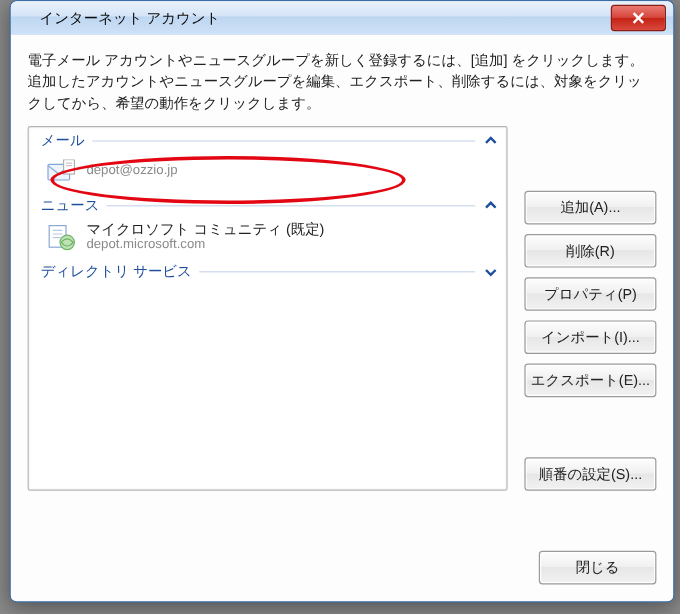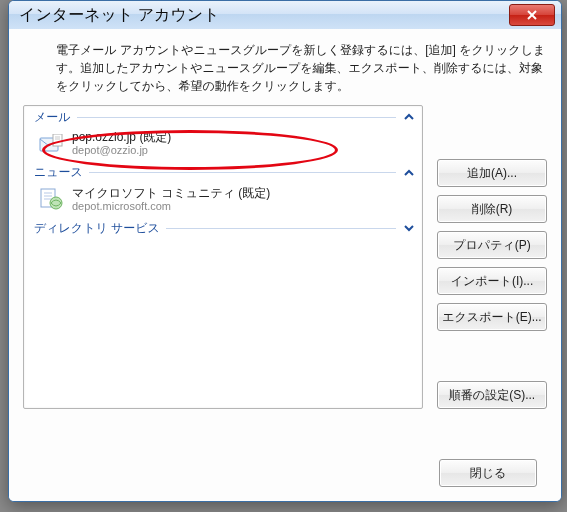"インターネット アカウント" .titlebar .title { font-size: 16px -> 12px; padding-left: 10px -> 24px }
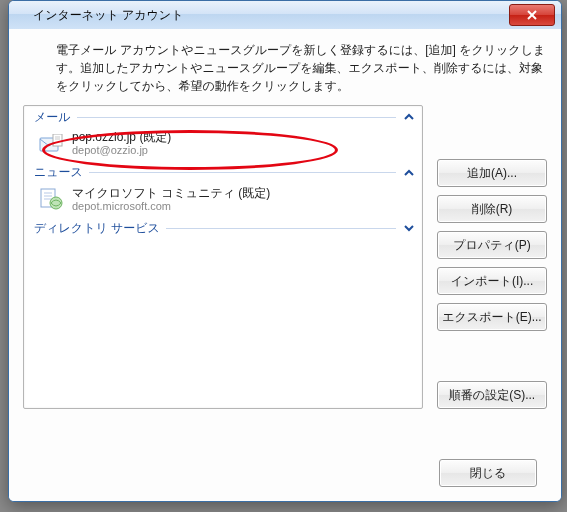"電子メール アカウントやニュースグループを新しく登録するには、[追加]" .desc { margin-left: 33px -> none }
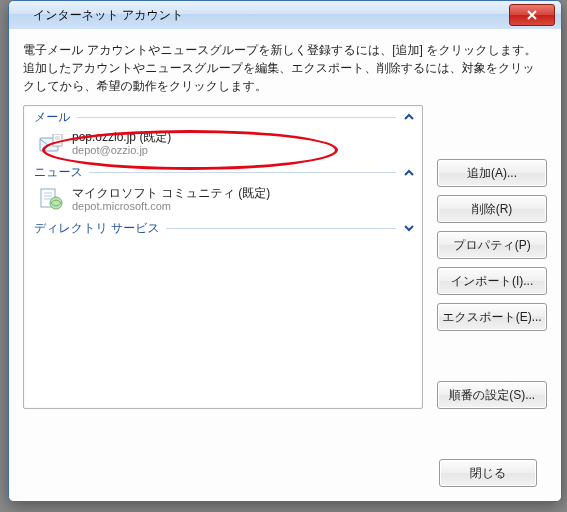"pop.ozzio.jp (既定)" span.t1 { html: <span>pop.ozzio.jp (既定)</span> -> none }
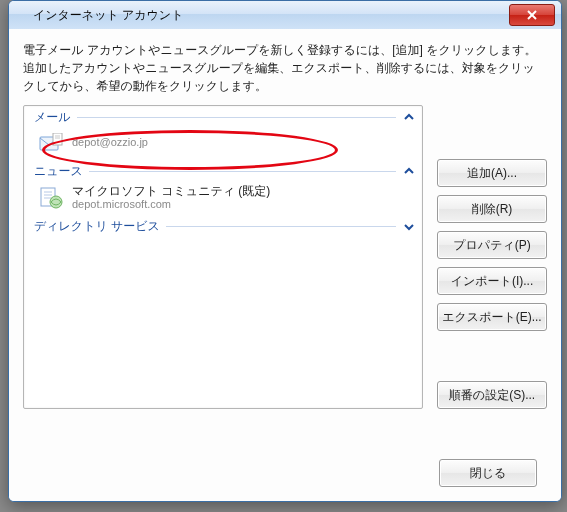"閉じる" .footer { right: 24px -> 14px }
